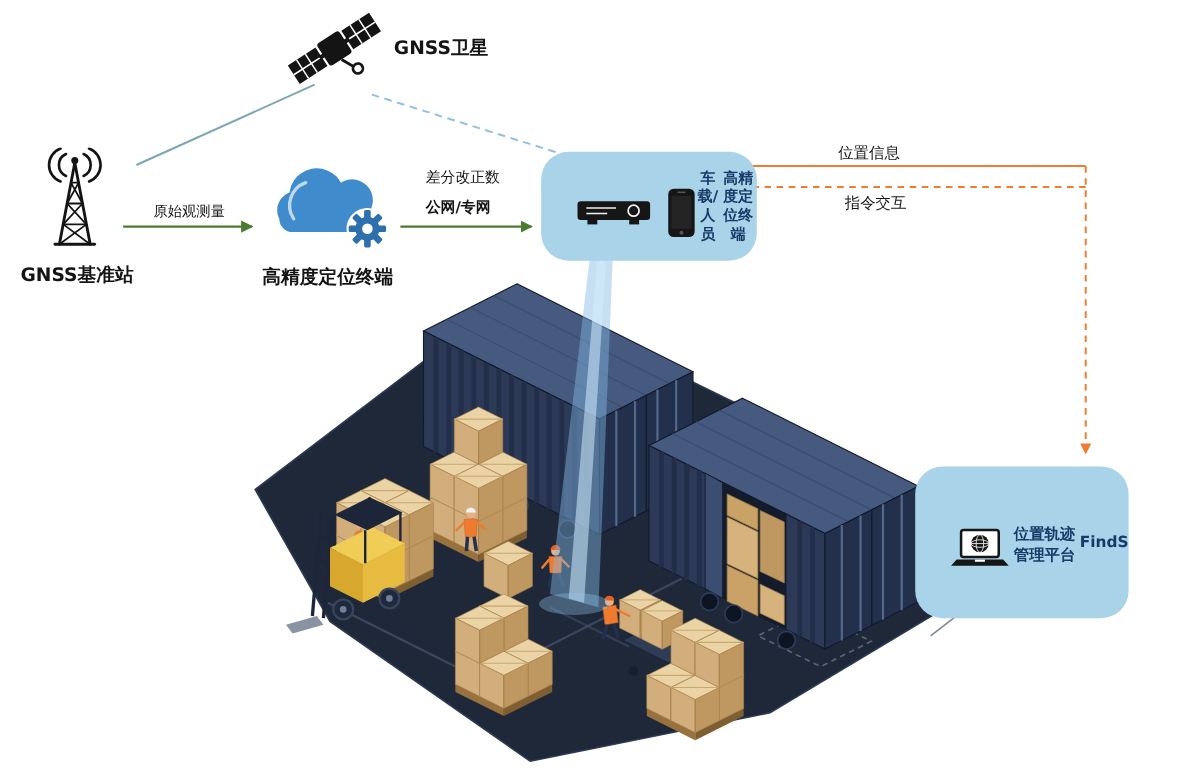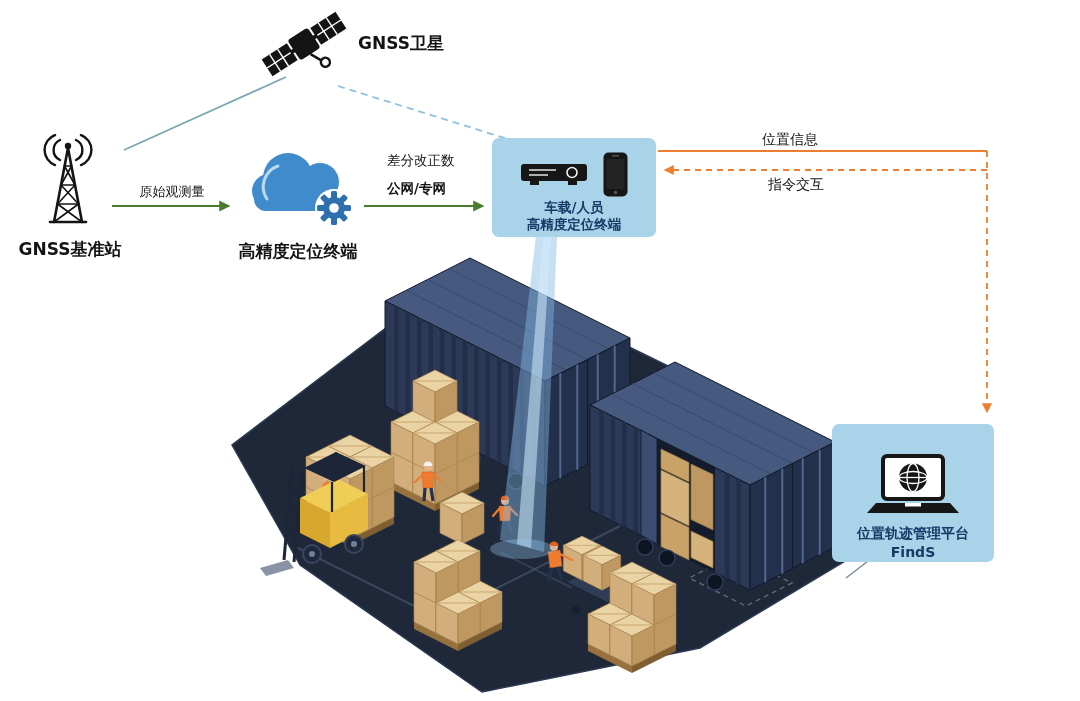"车载/人员" .panel { border-radius: 7px -> 25px; flex-direction: column -> row; padding-left: none -> 32px }
